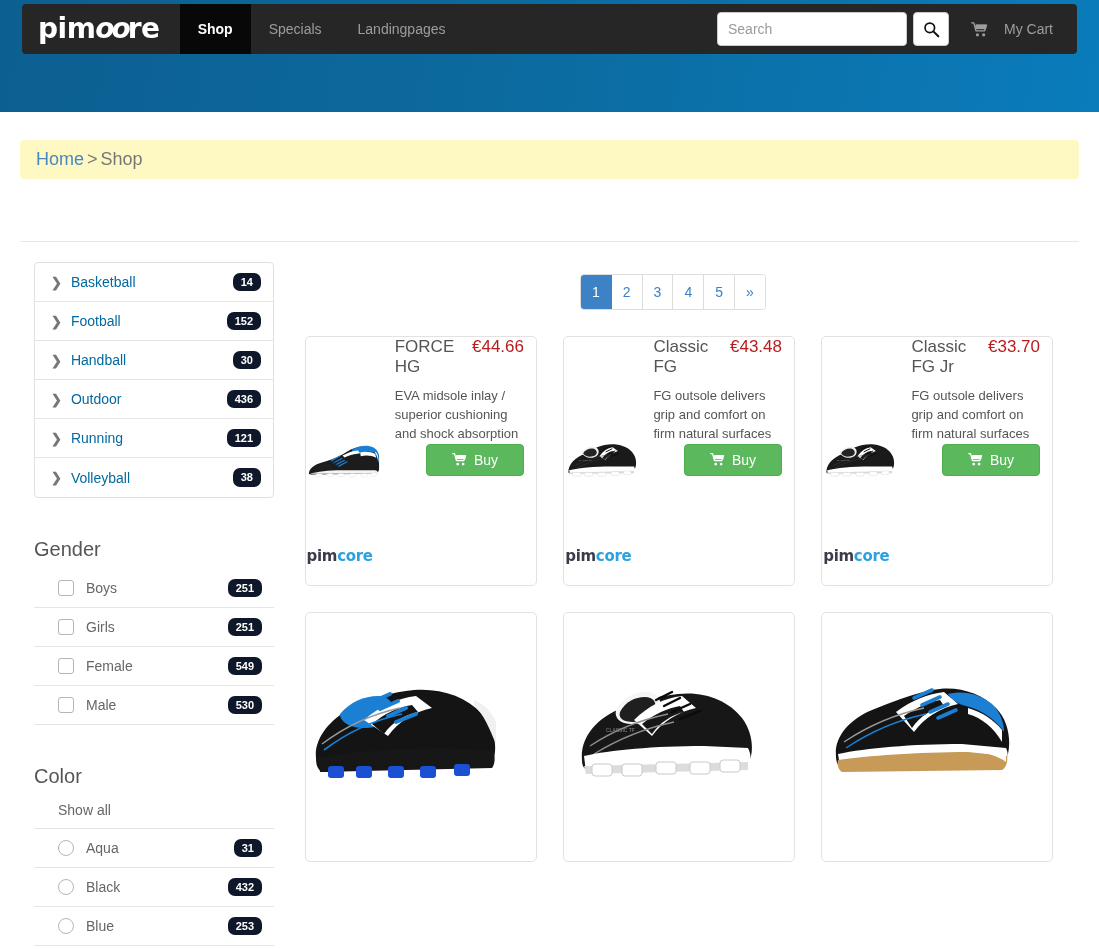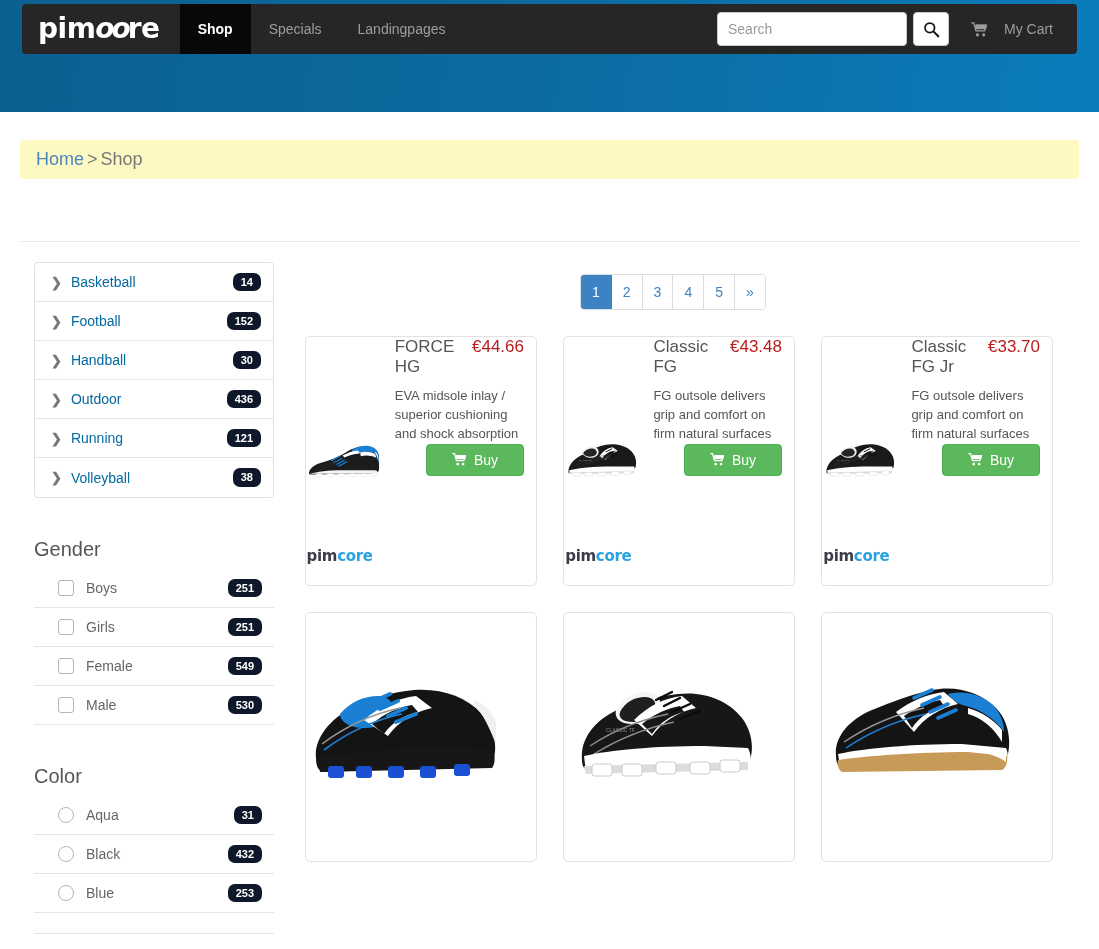"Show all" div.show-all { html: none -> <div>Show all</div> }
